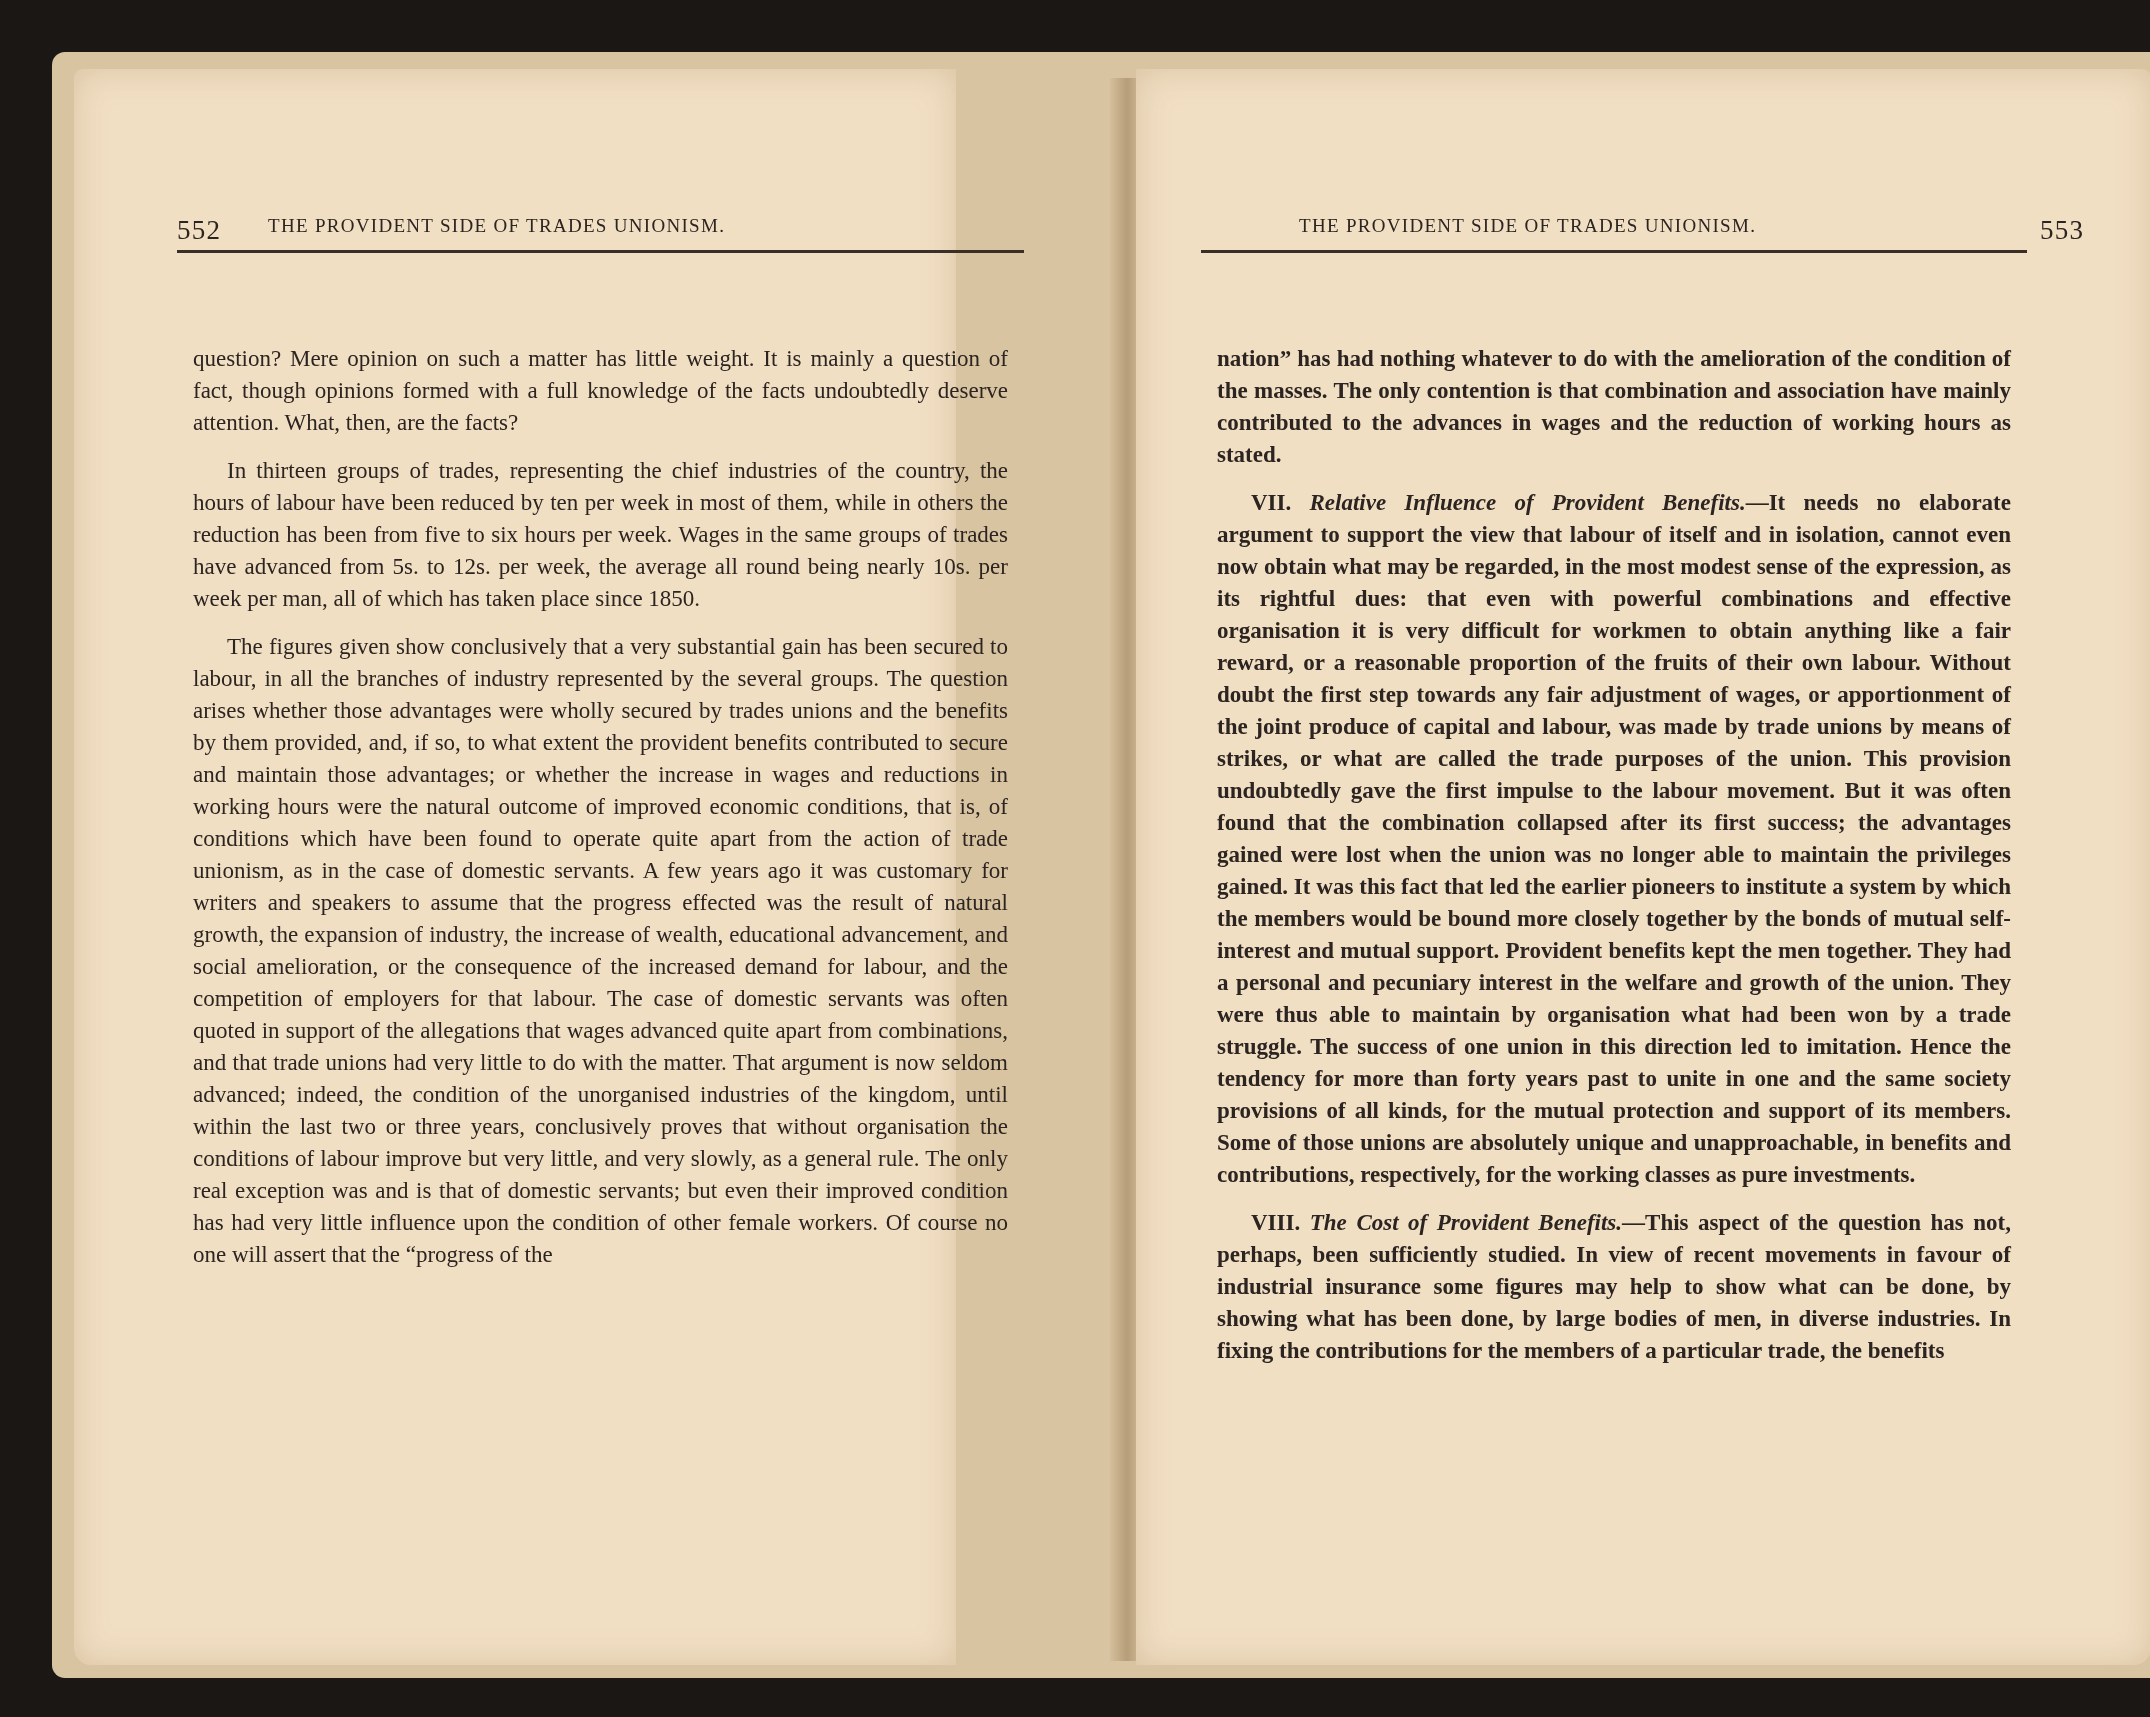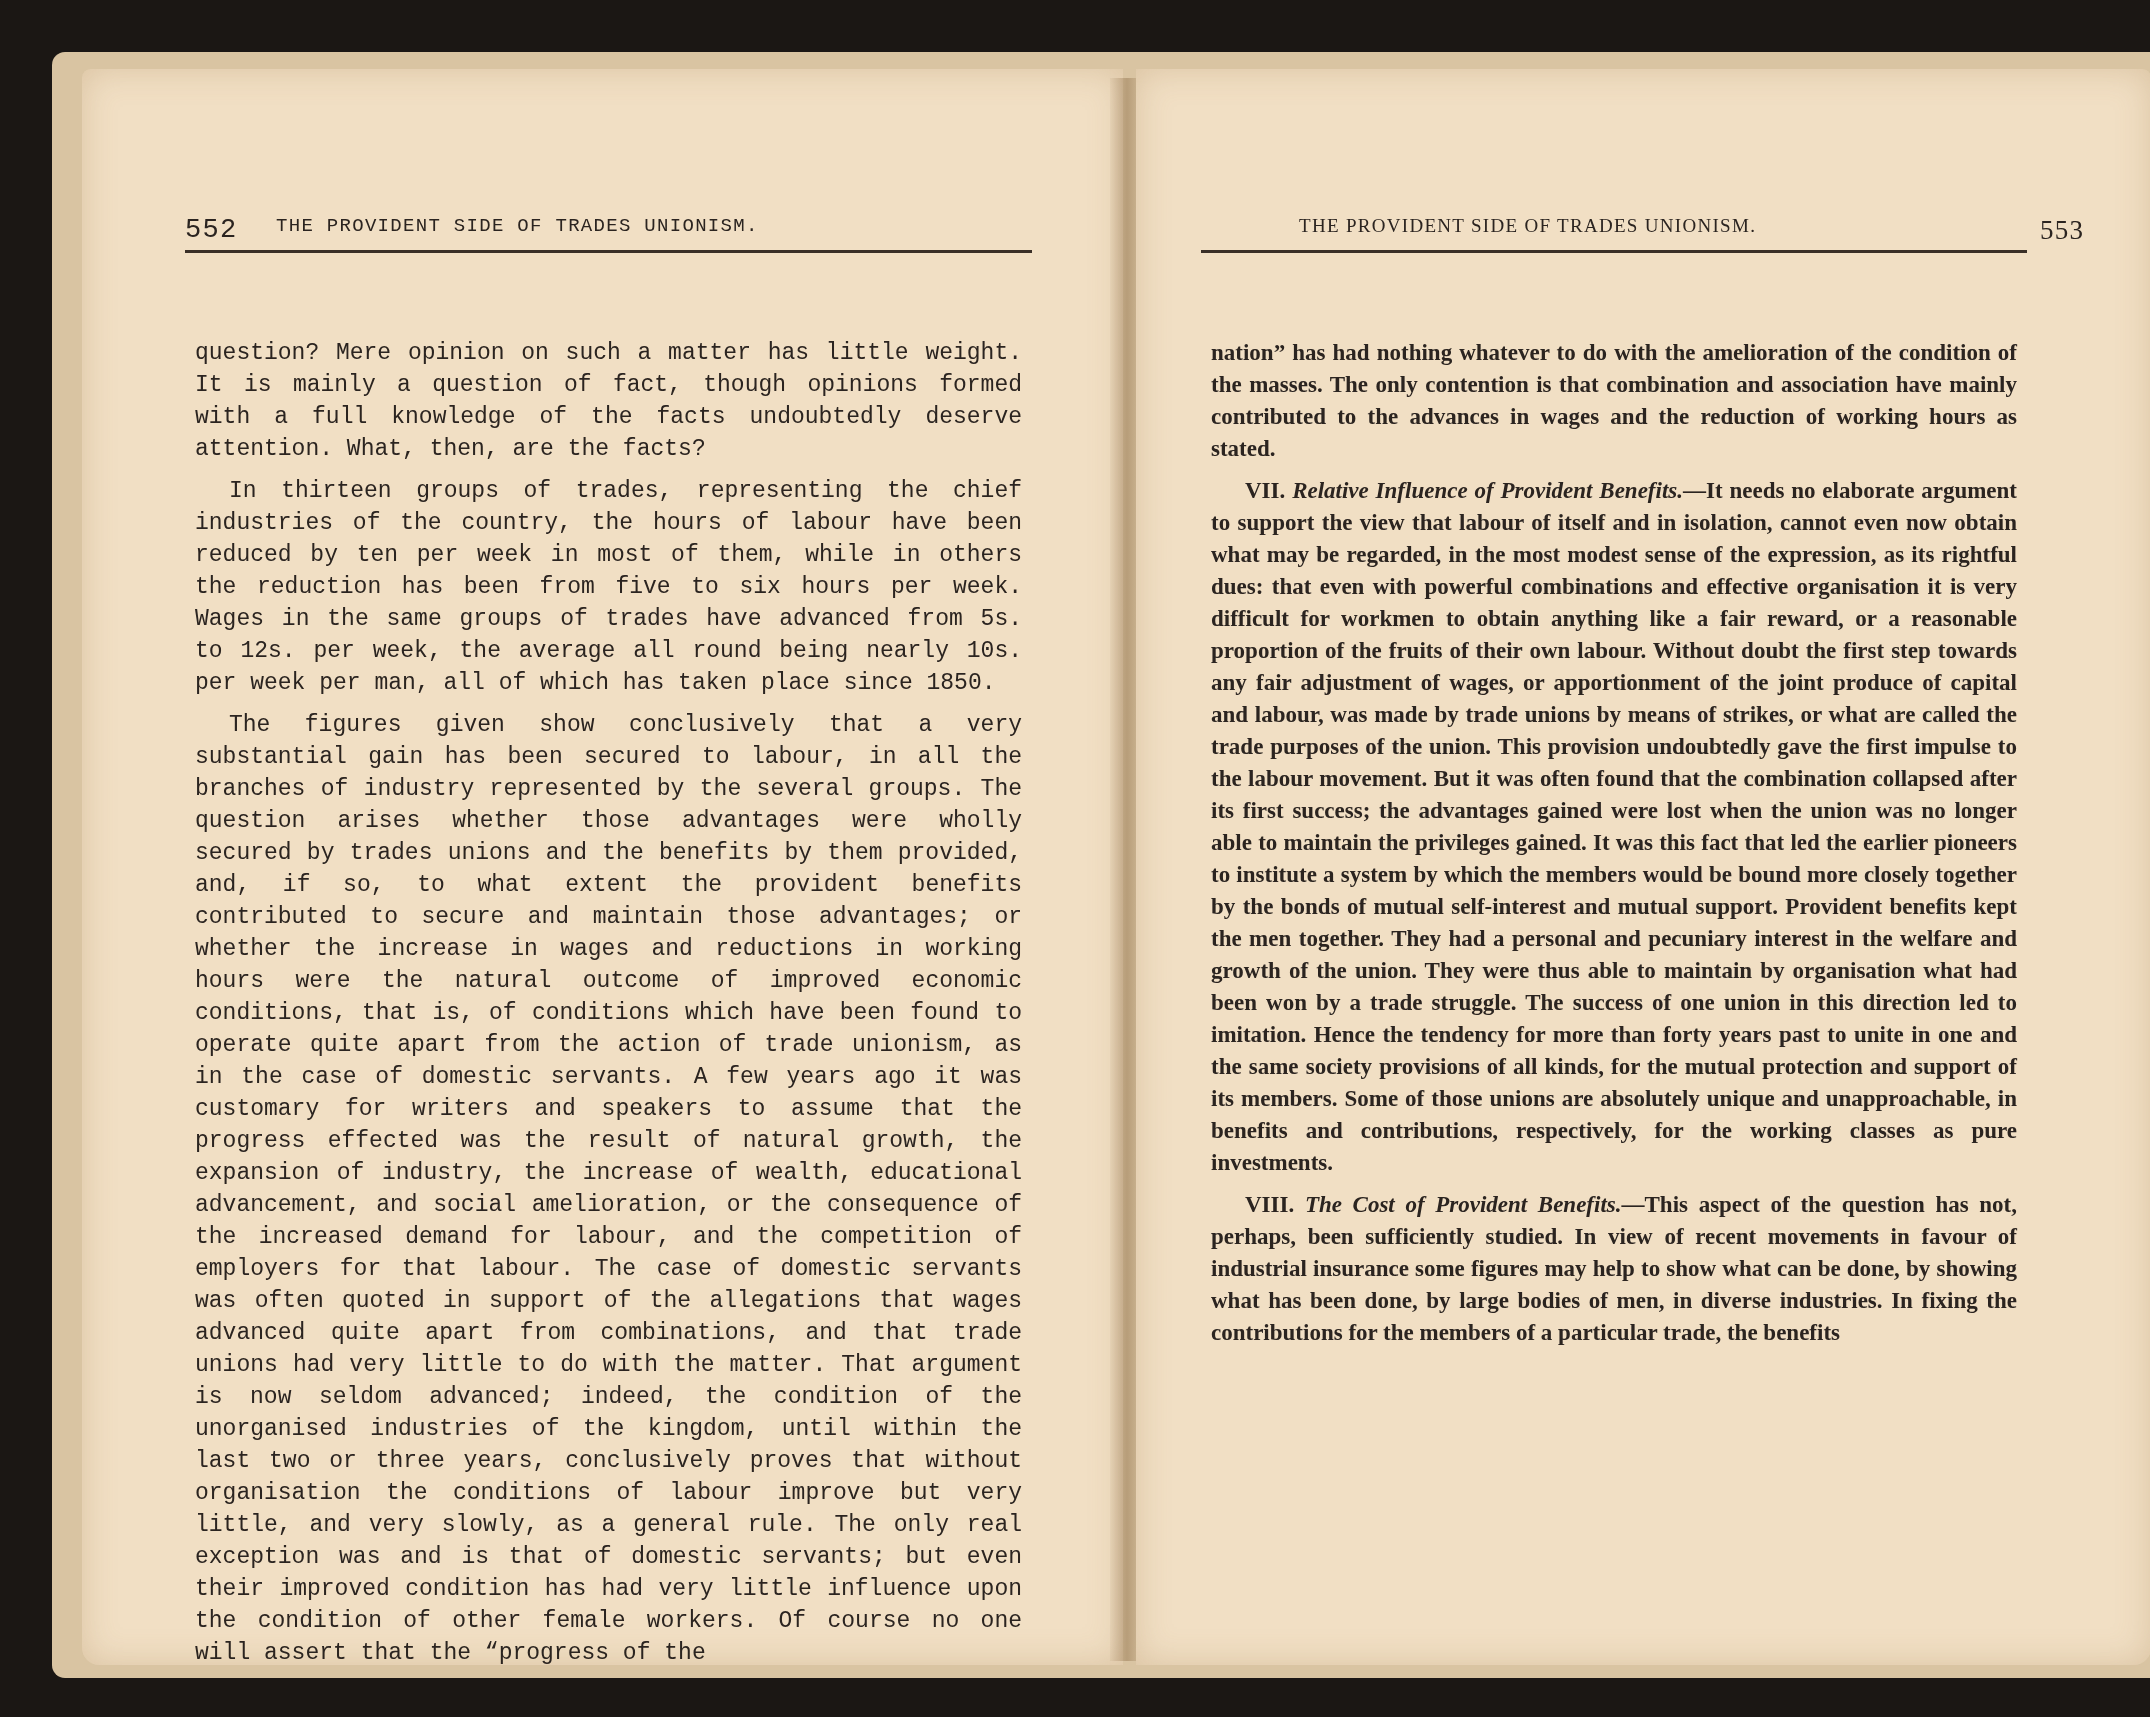"552" .page.left { font-family: Liberation Mono, monospace -> none; left: 30px -> 22px; width: 1041px -> 882px }
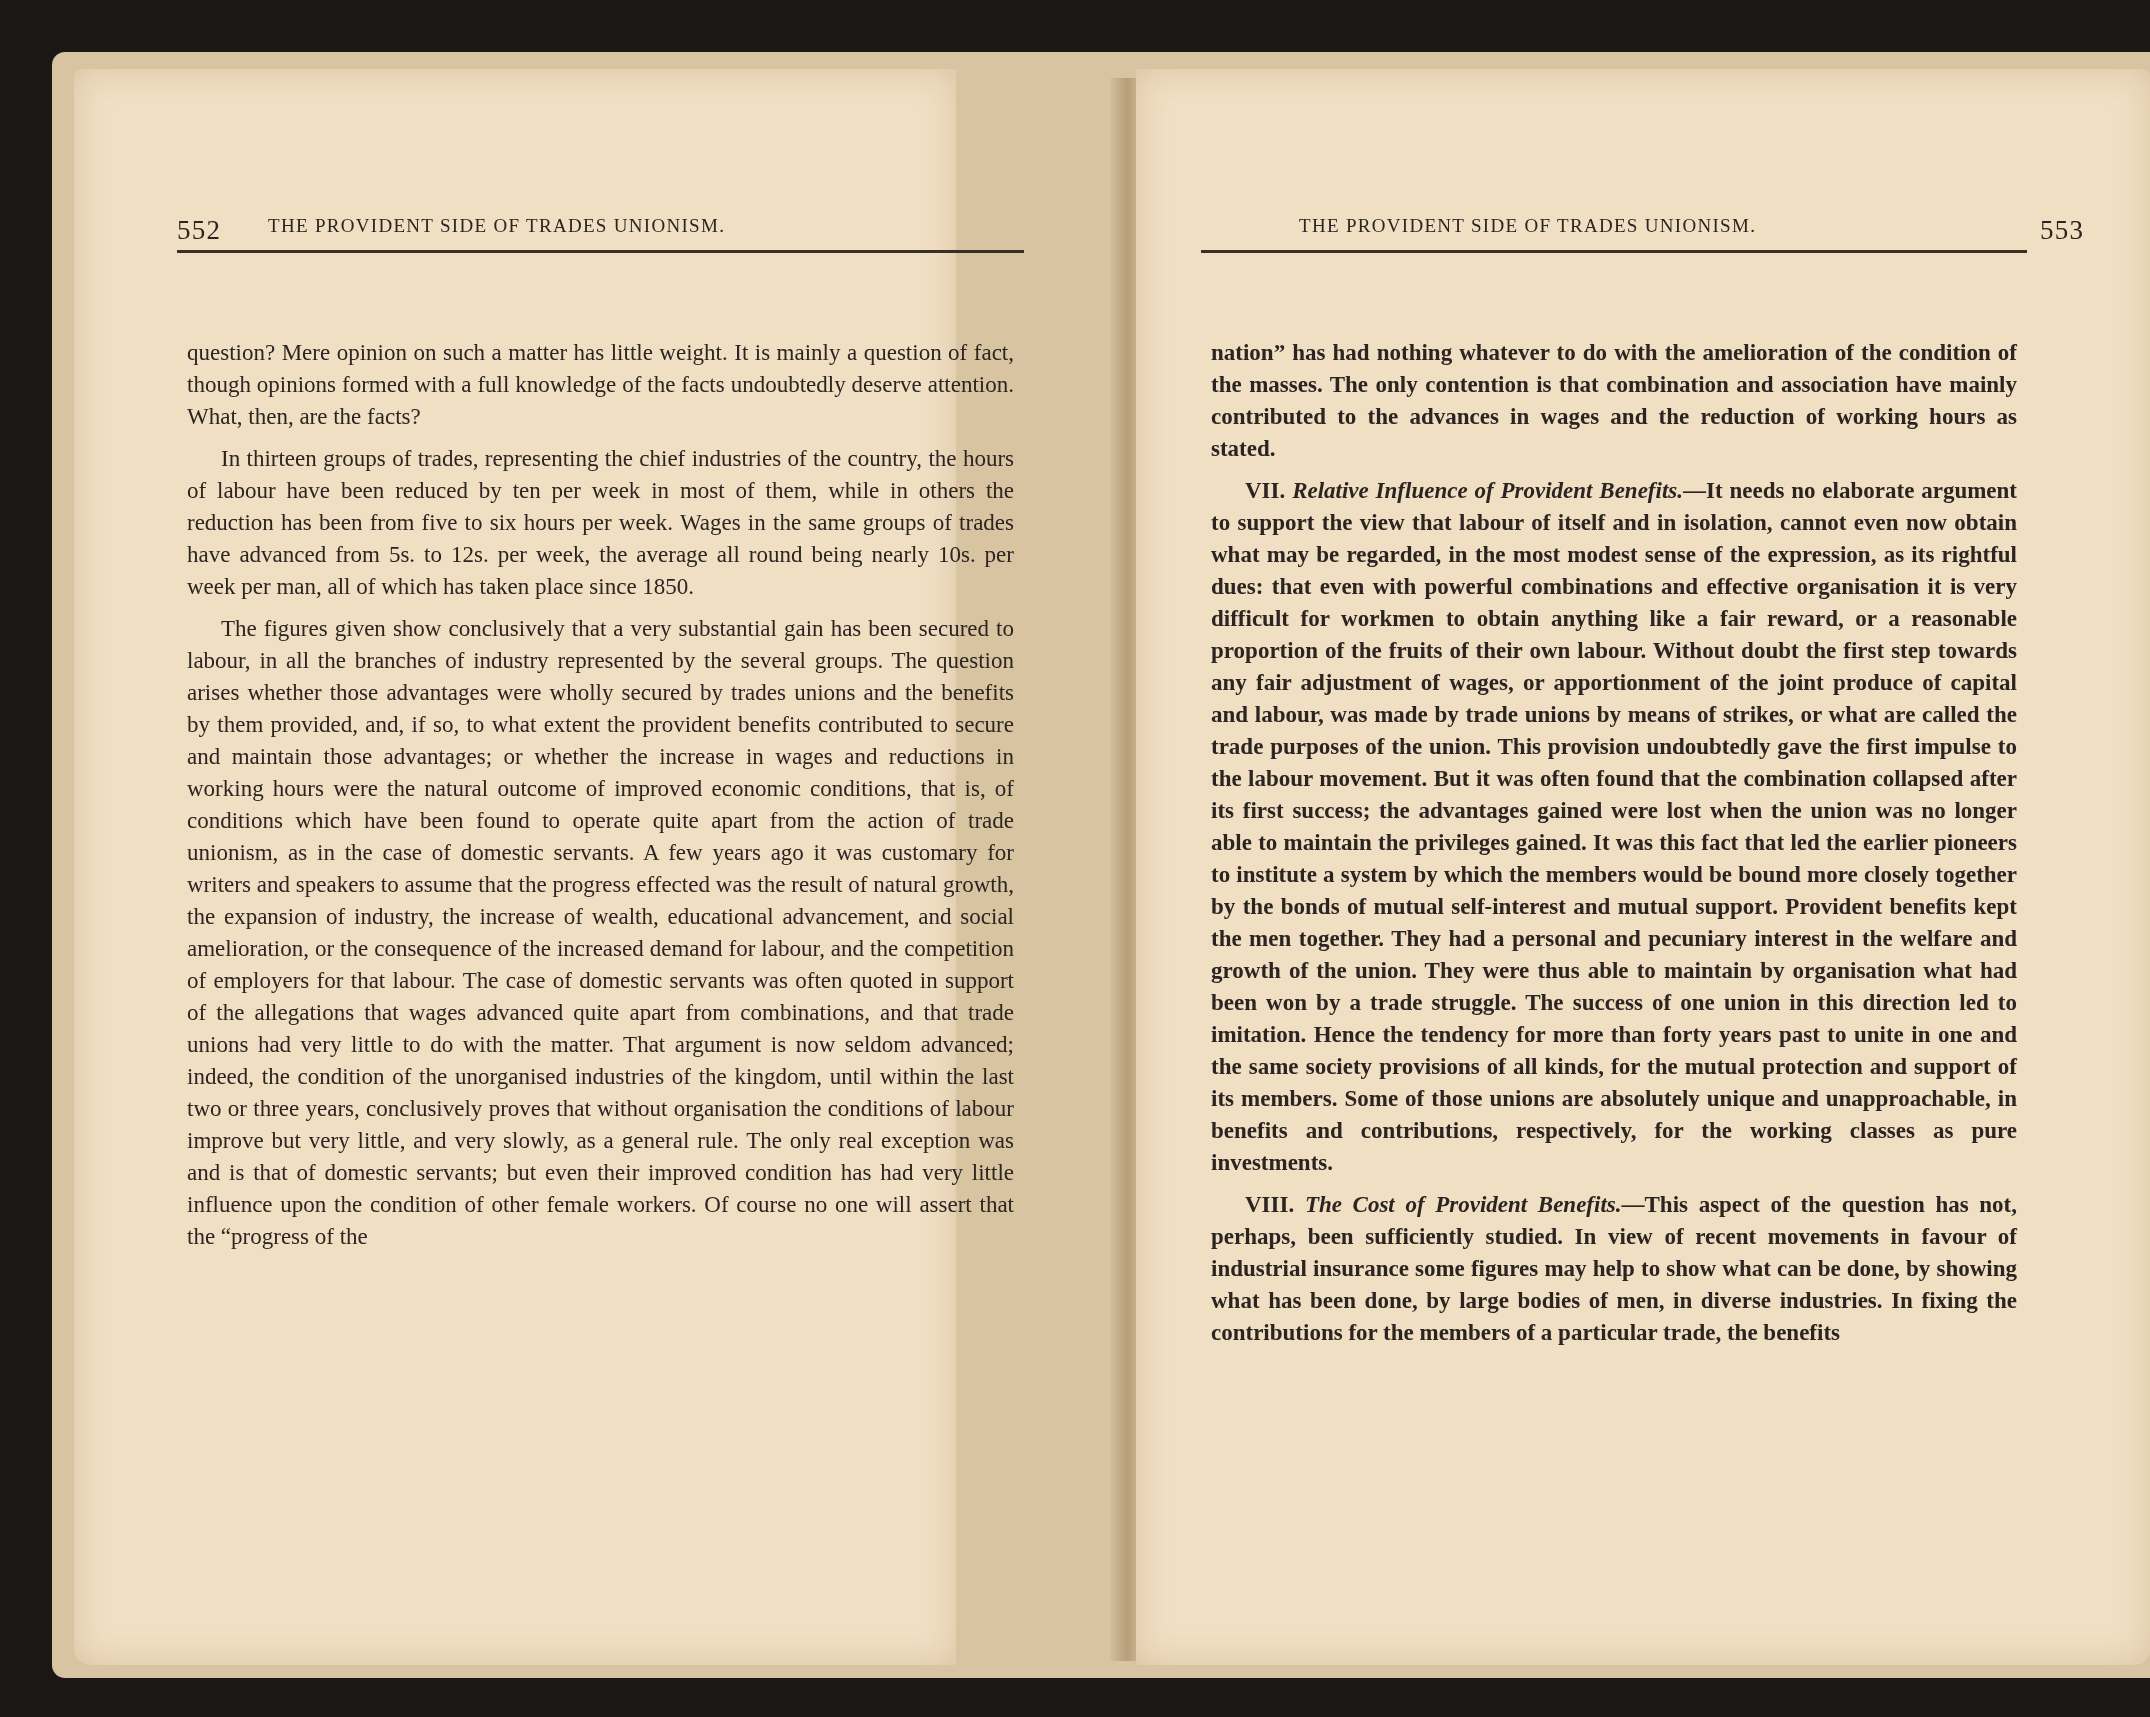"question? Mere opinion on such" .body-text p { margin: 10px -> 16px }
